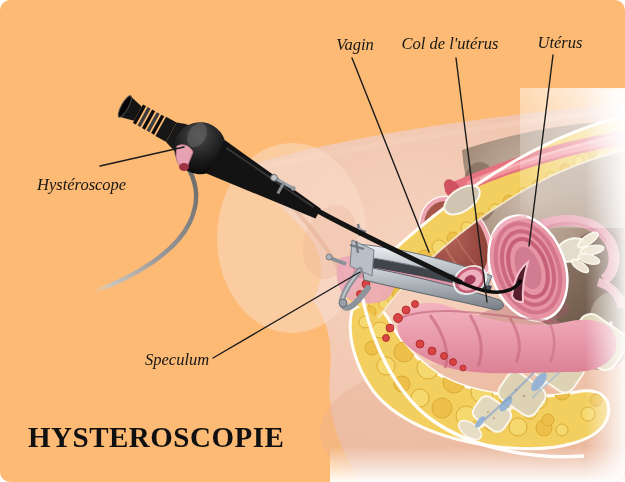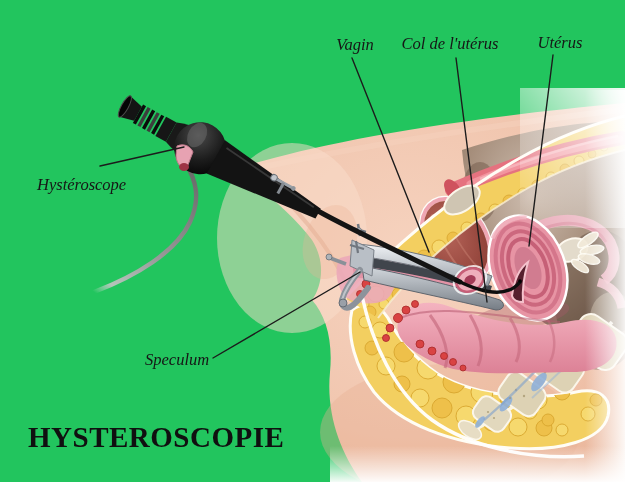"Vagin" #stage { background: #22c55e -> #fdba74; border-radius: none -> 10px }
